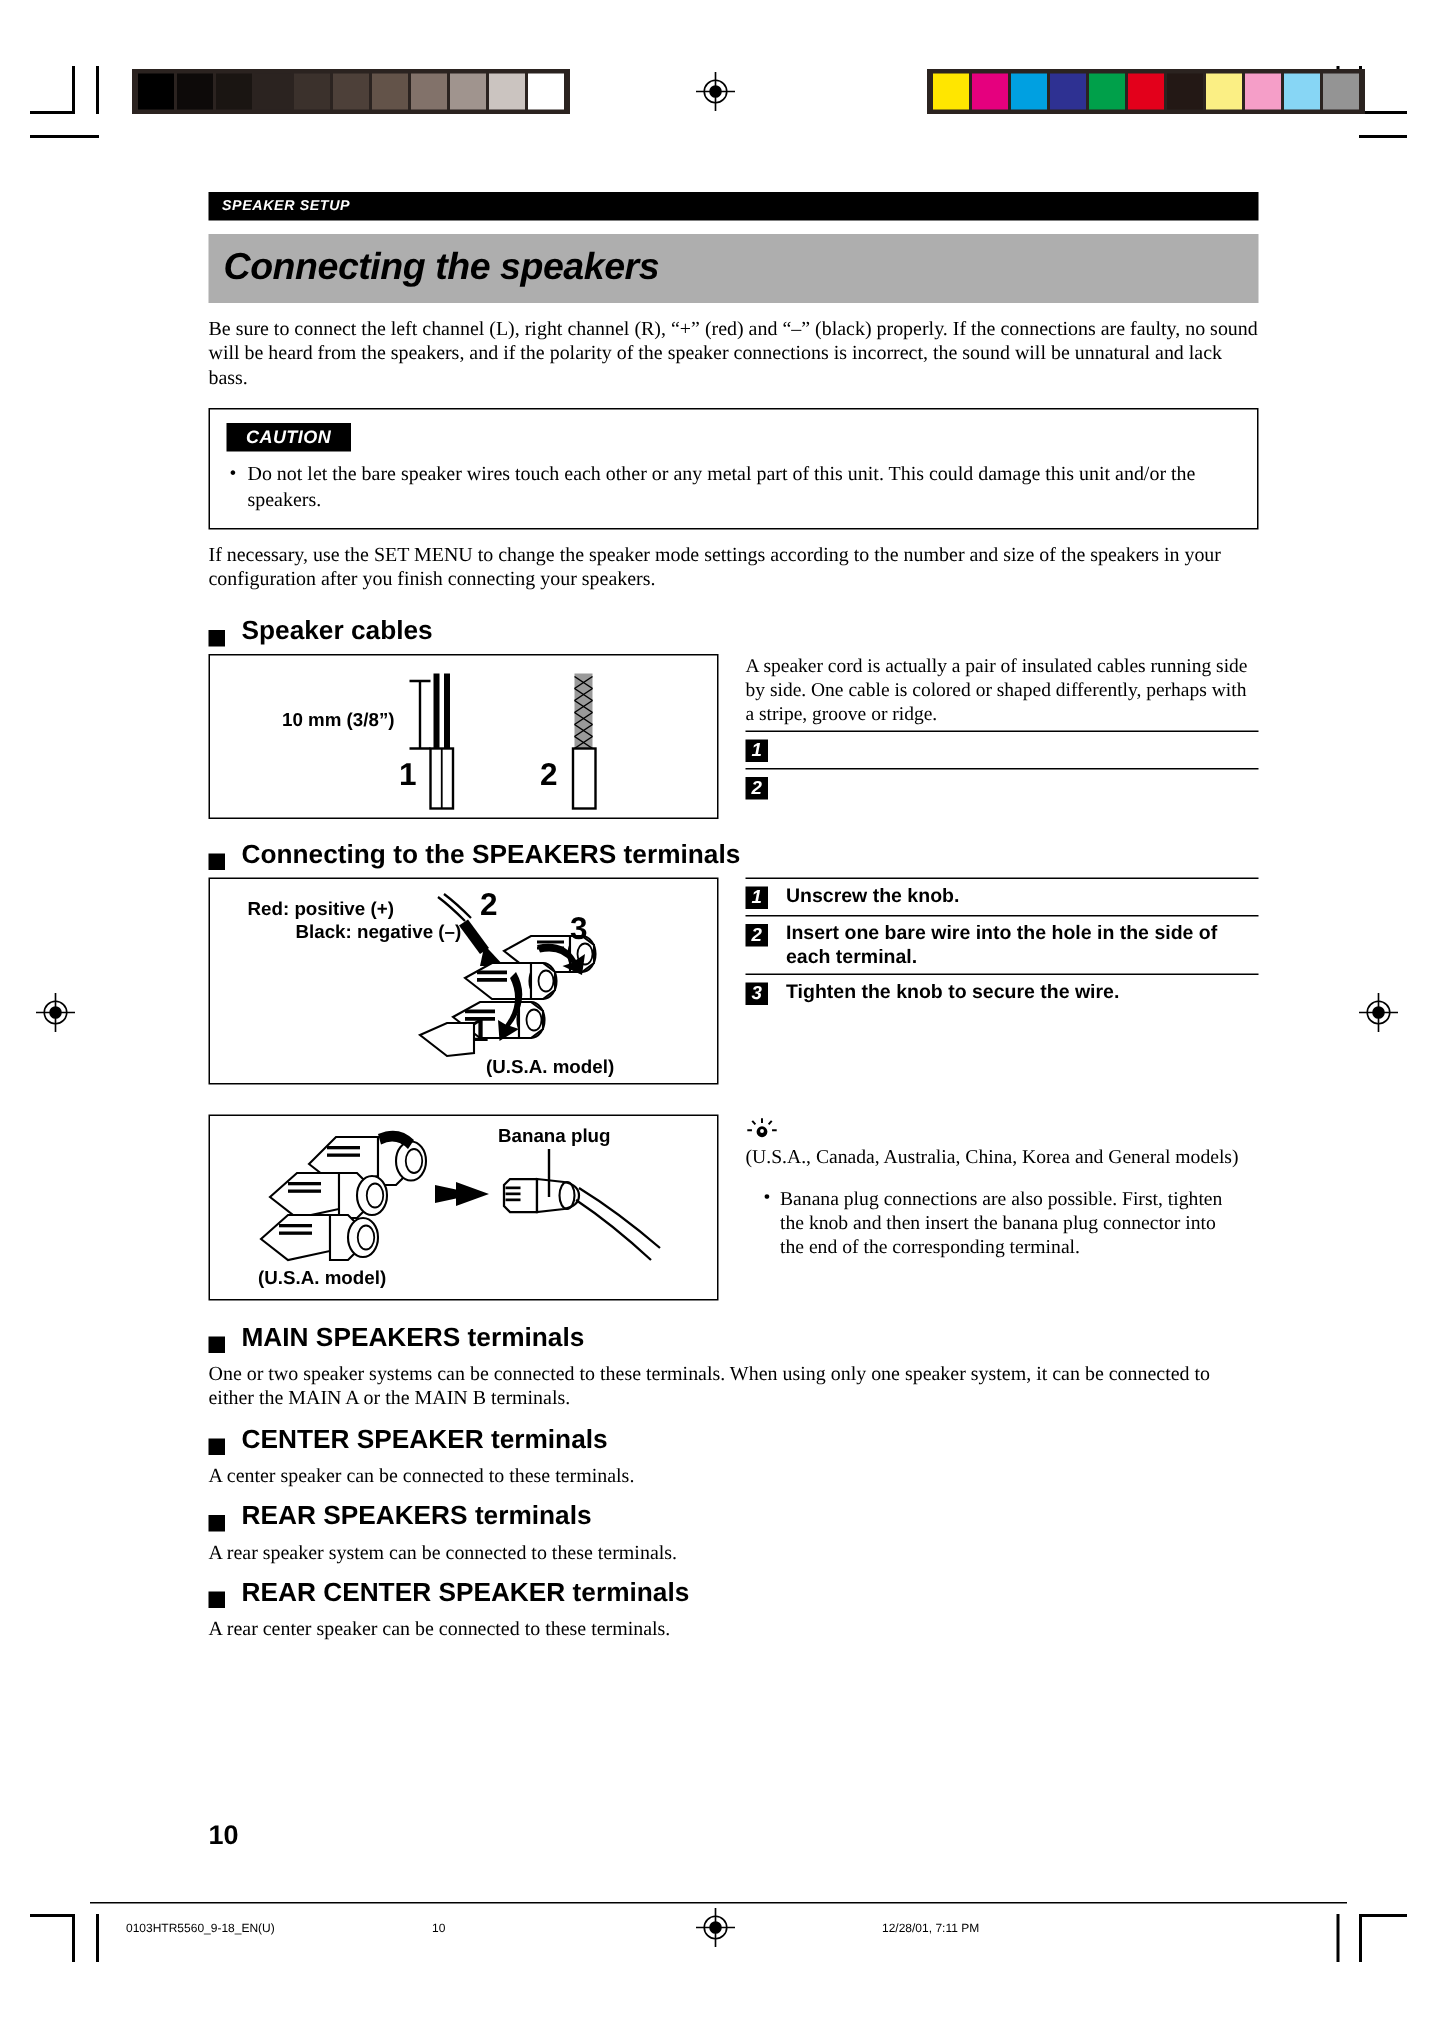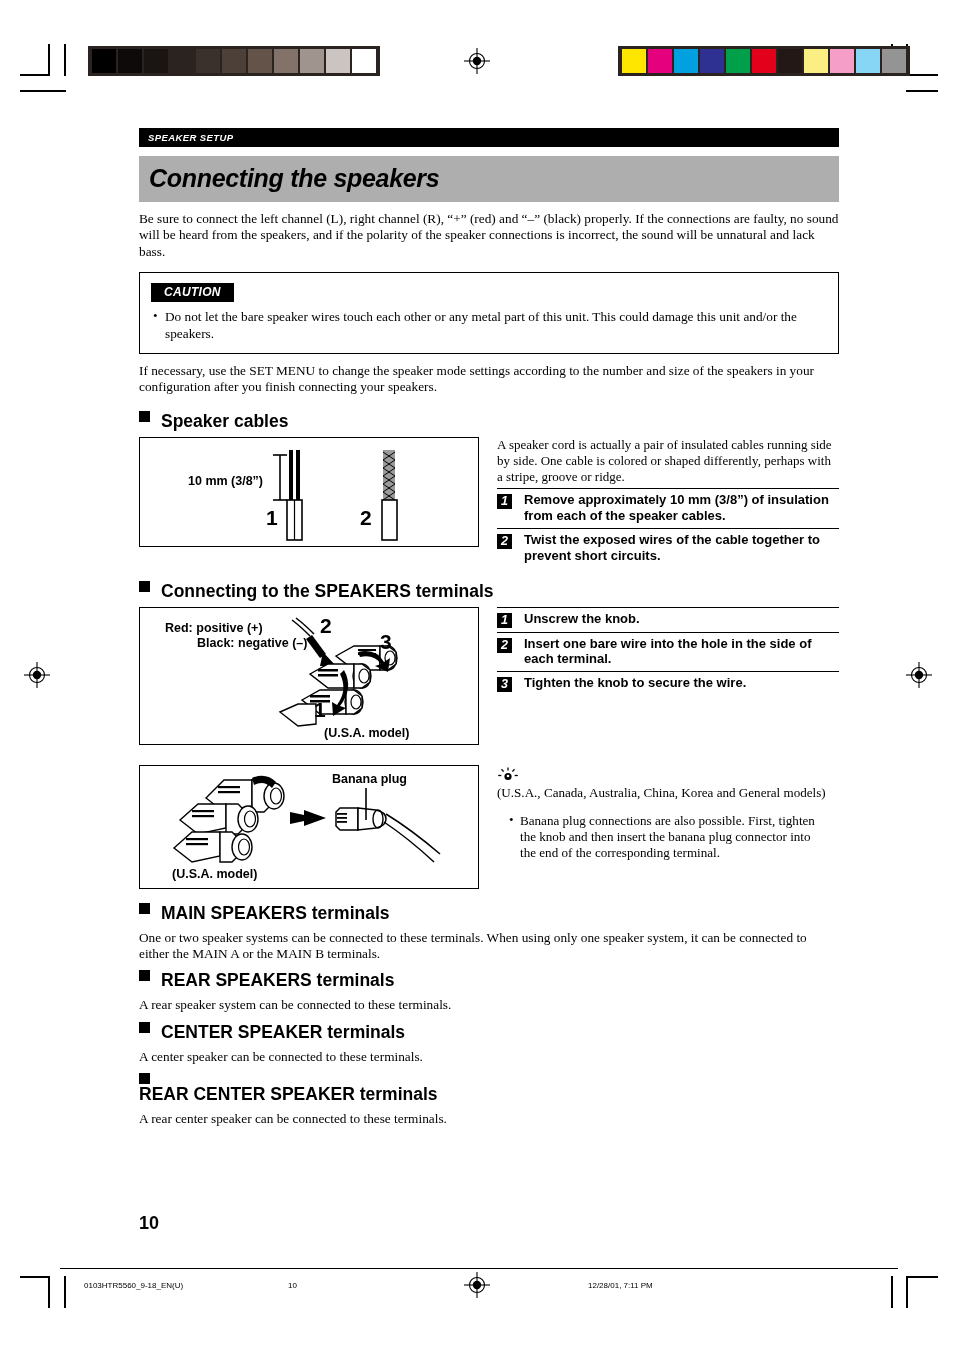"Speaker cables" .section-head { align-items: flex-start -> flex-end }
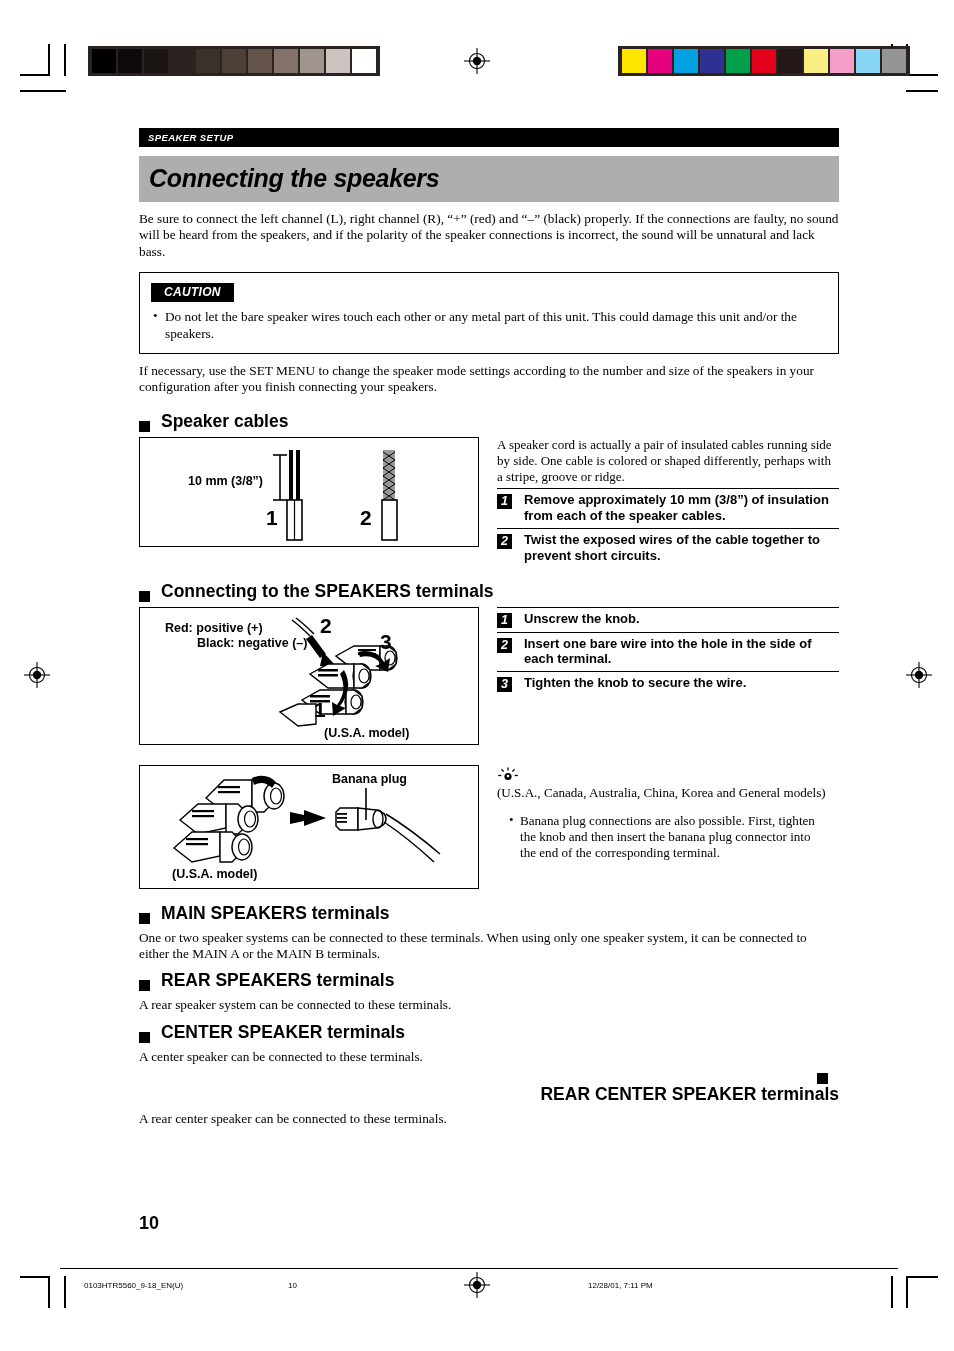"Remove approximately 10 mm (3/8”)" div.step-txt { html: <div>Remove approximately 10 mm (3/8”) of insulation from each of the speaker cables.</div> -> none }
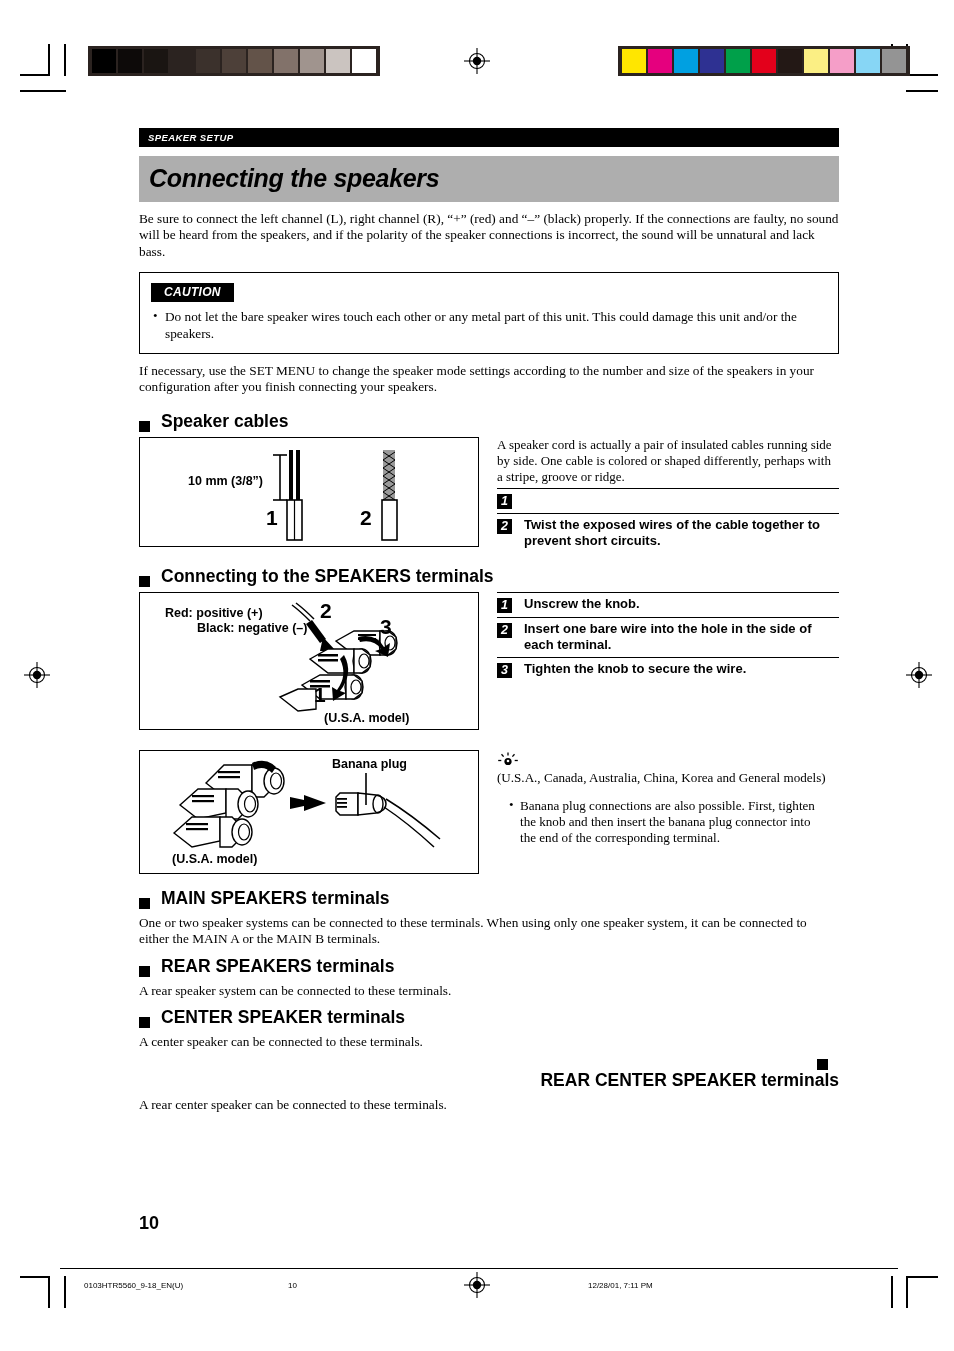"Twist the exposed wires of" div.step-txt { html: <div>Twist the exposed wires of the cable together to prevent short circuits.</div> -> none }
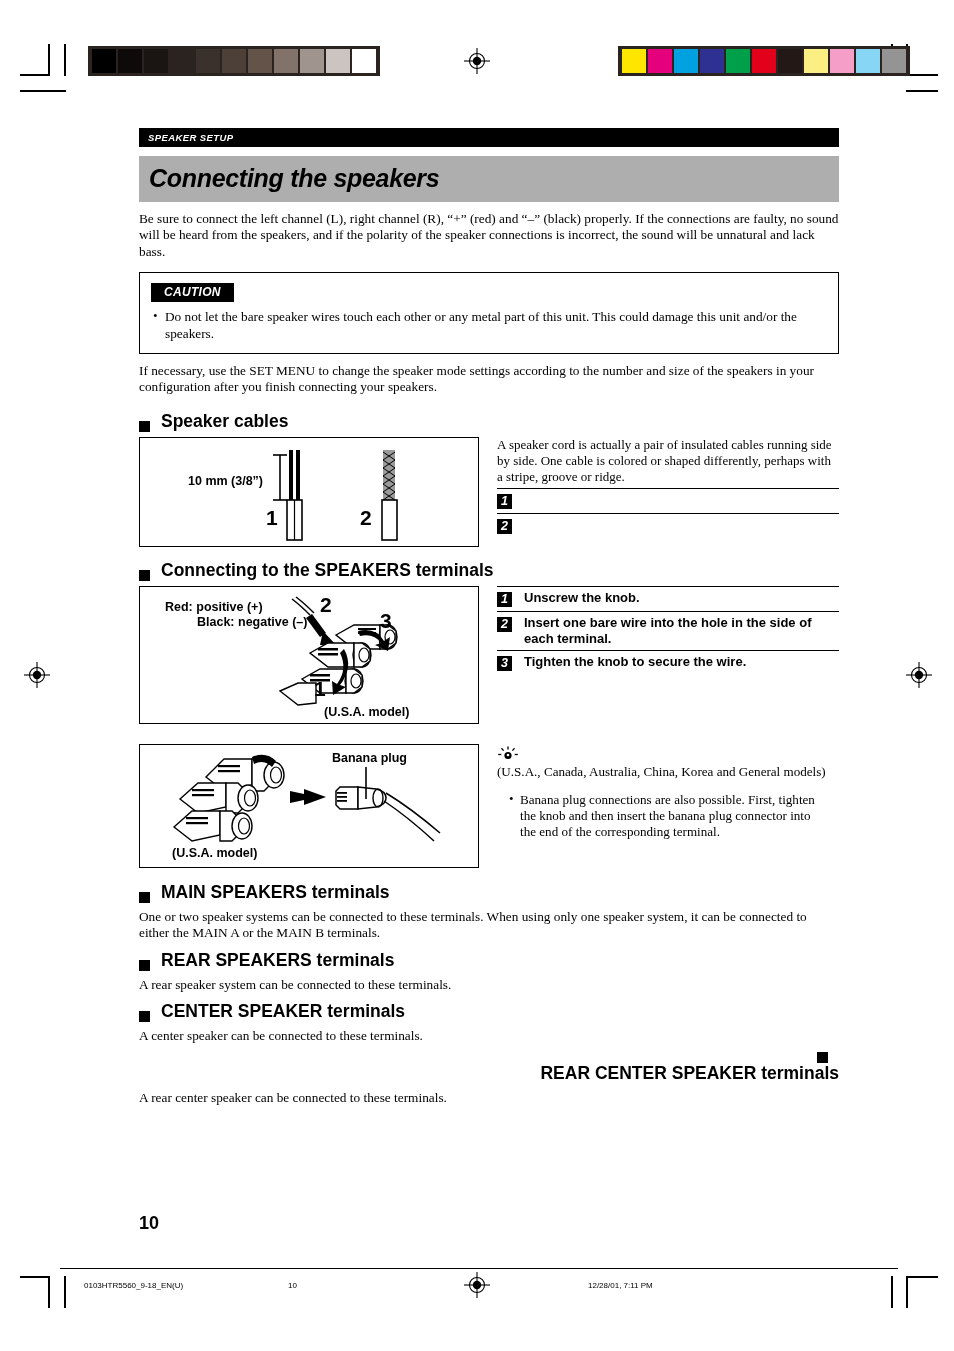"REAR SPEAKERS terminals" div.term-block { order: before "CENTER SPEAKER terminals" -> after "CENTER SPEAKER terminals" }
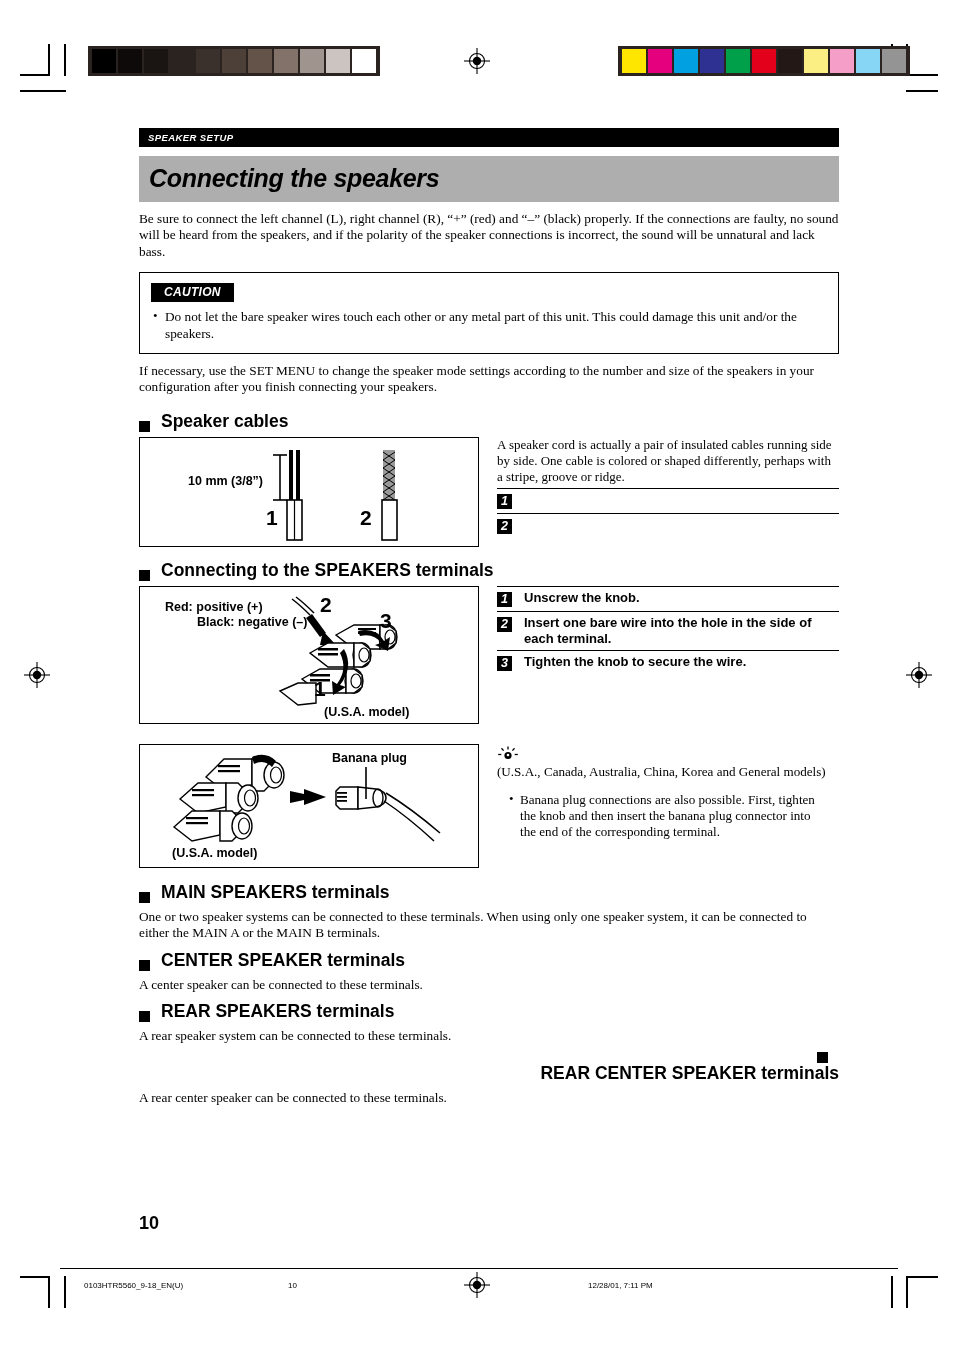"REAR CENTER SPEAKER terminals" div.section-head { flex-direction: column -> none }
